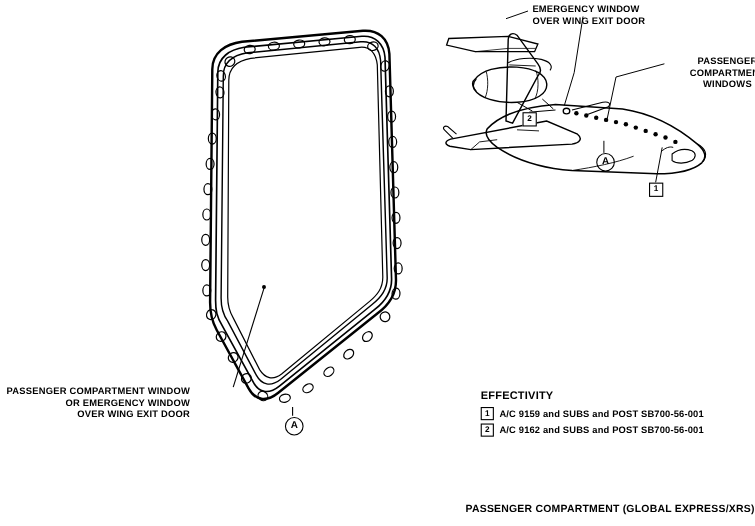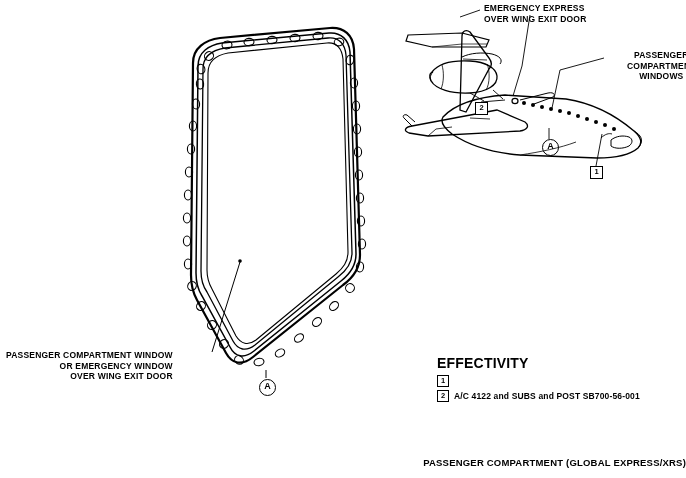"EMERGENCY EXPRESS" div.lbl { text: EXPRESS -> WINDOW }
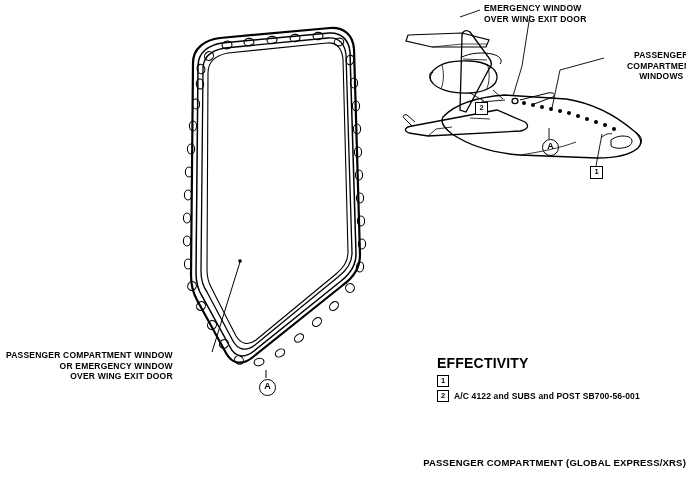"EFFECTIVITY" #effectivity-block .eff-title { font-size: 14px -> 10px }
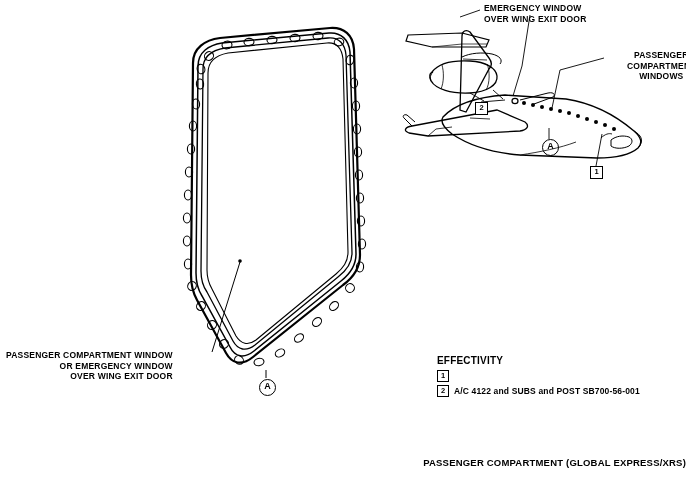"A/C 9159 and SUBS and" div.eff-text { html: none -> <div>A/C 9159 and SUBS and POST SB700-56-001</div> }
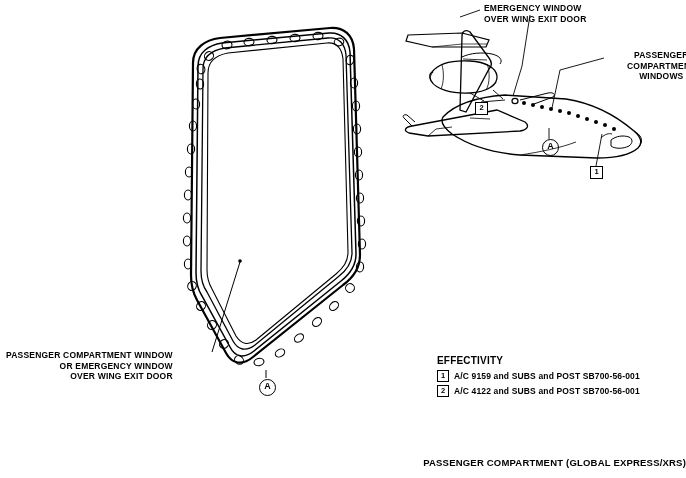"A/C 4122 and SUBS and" div.eff-text { text: 4122 -> 9162 }
